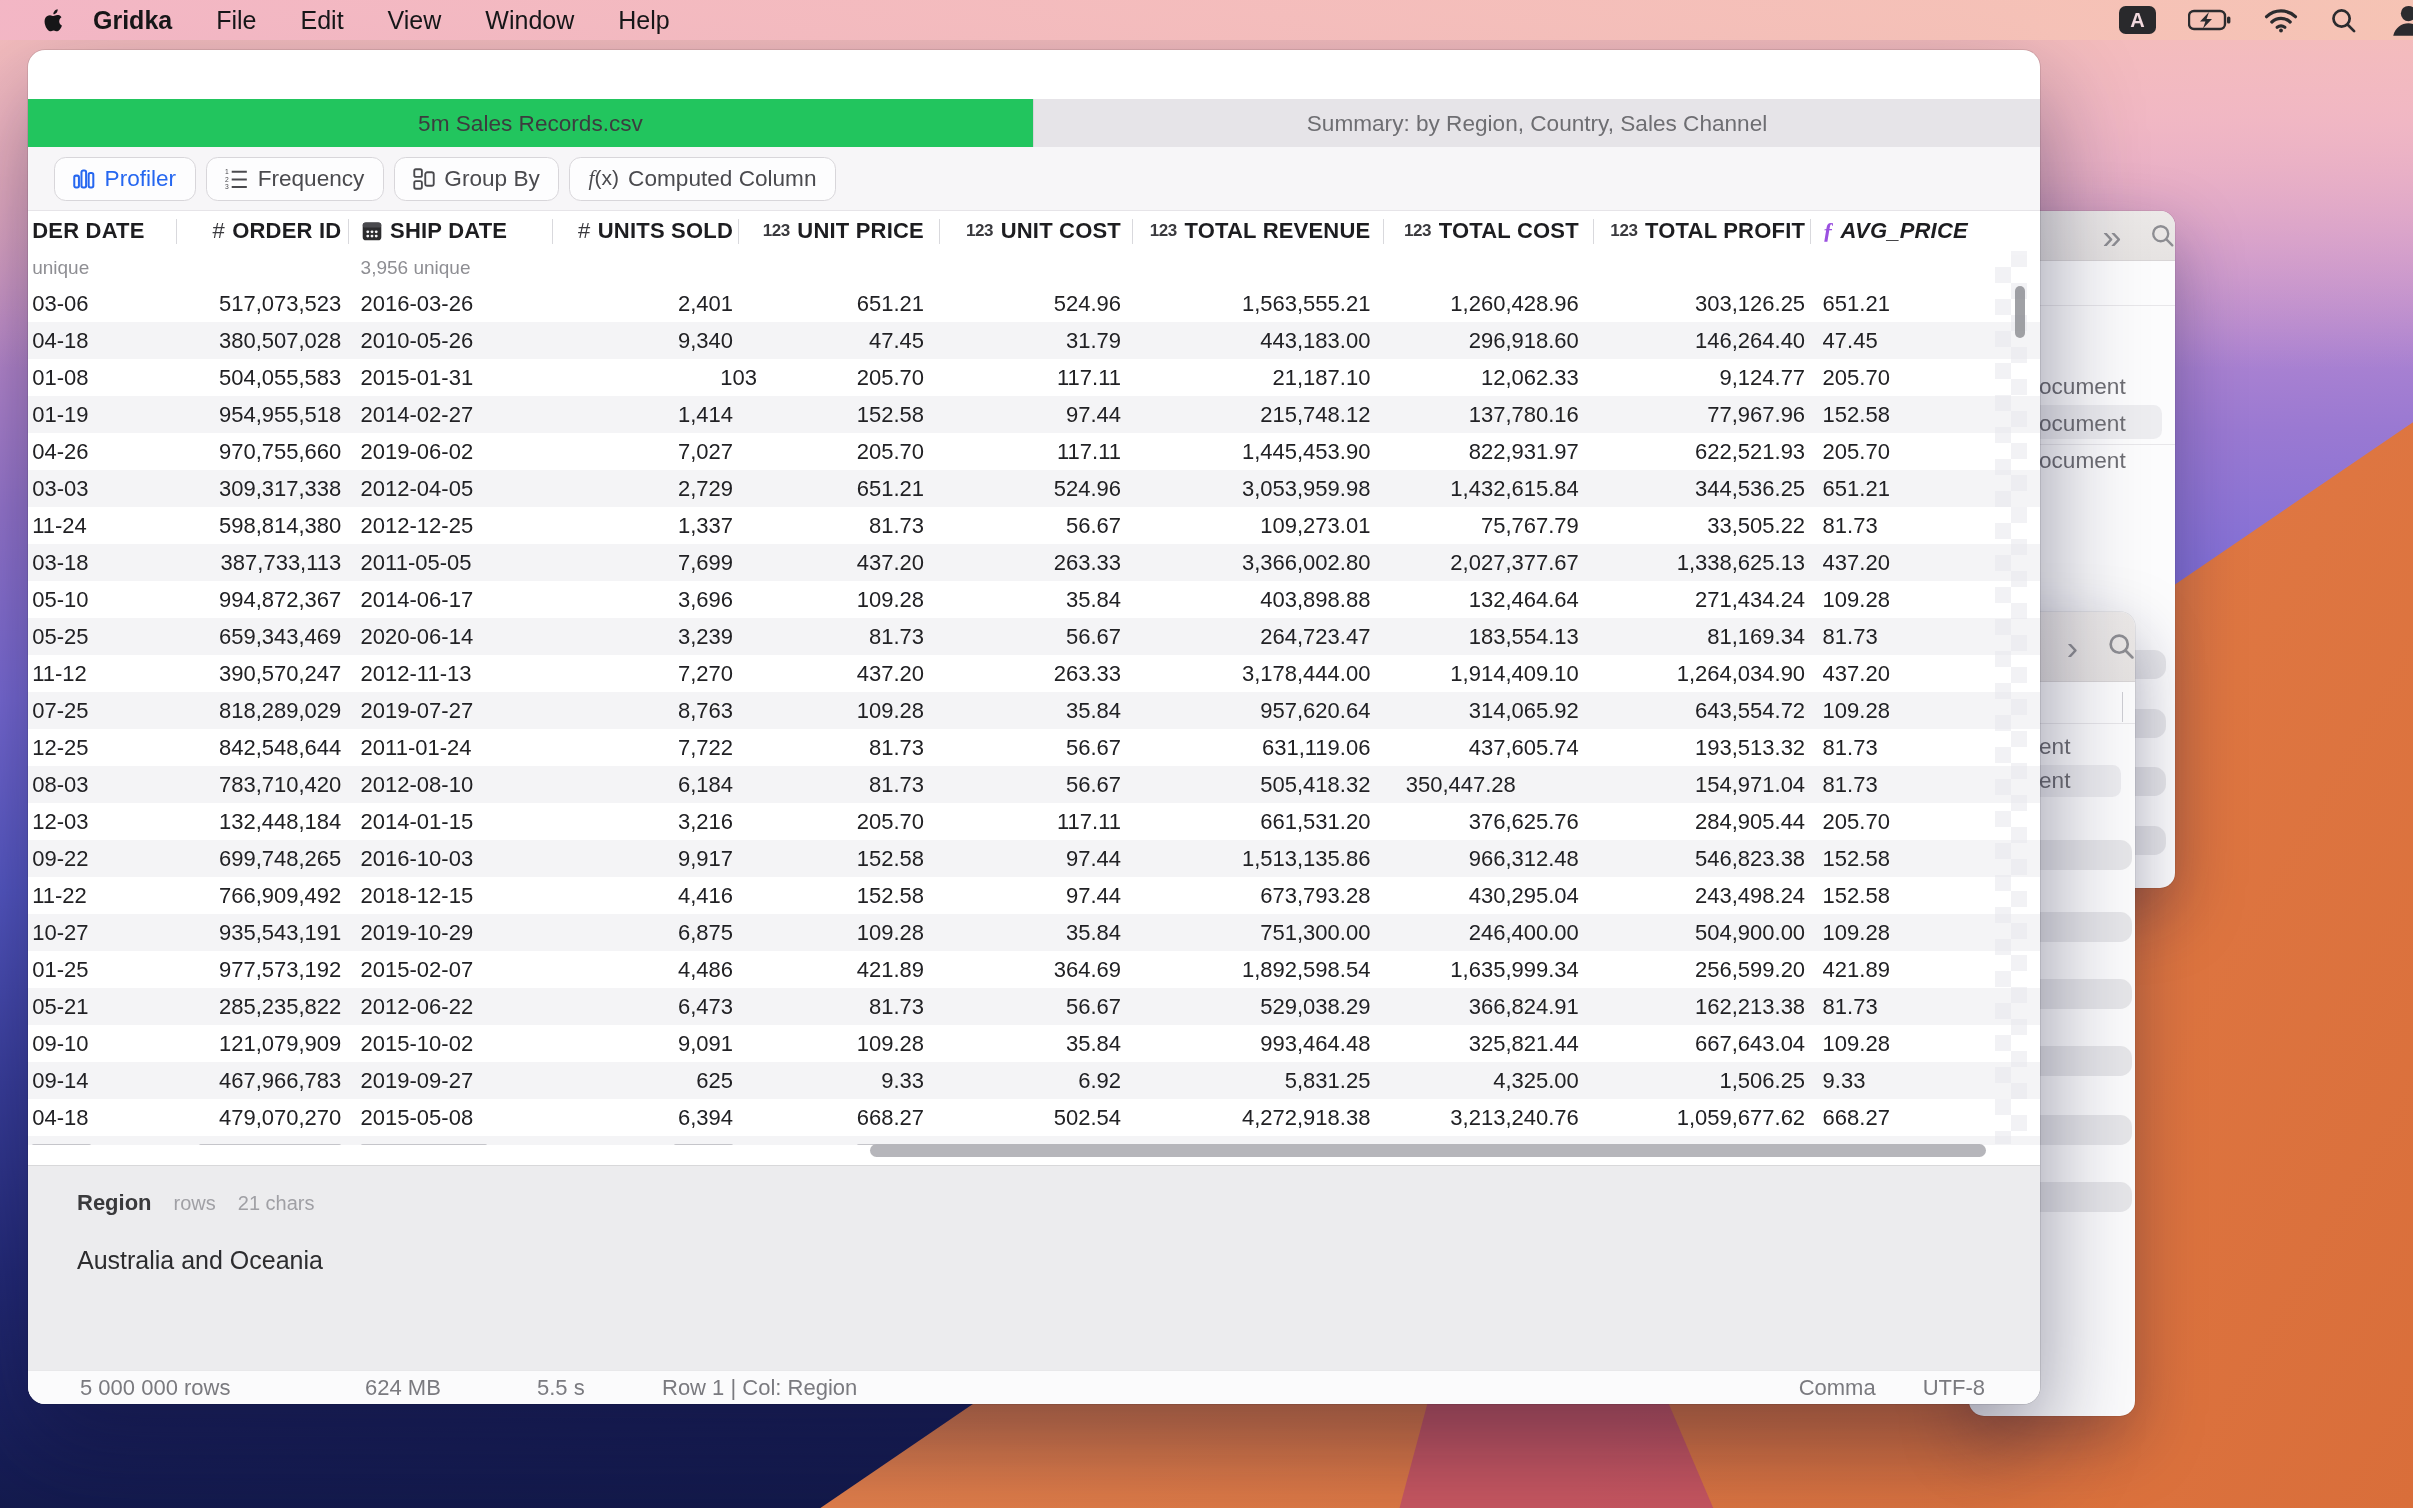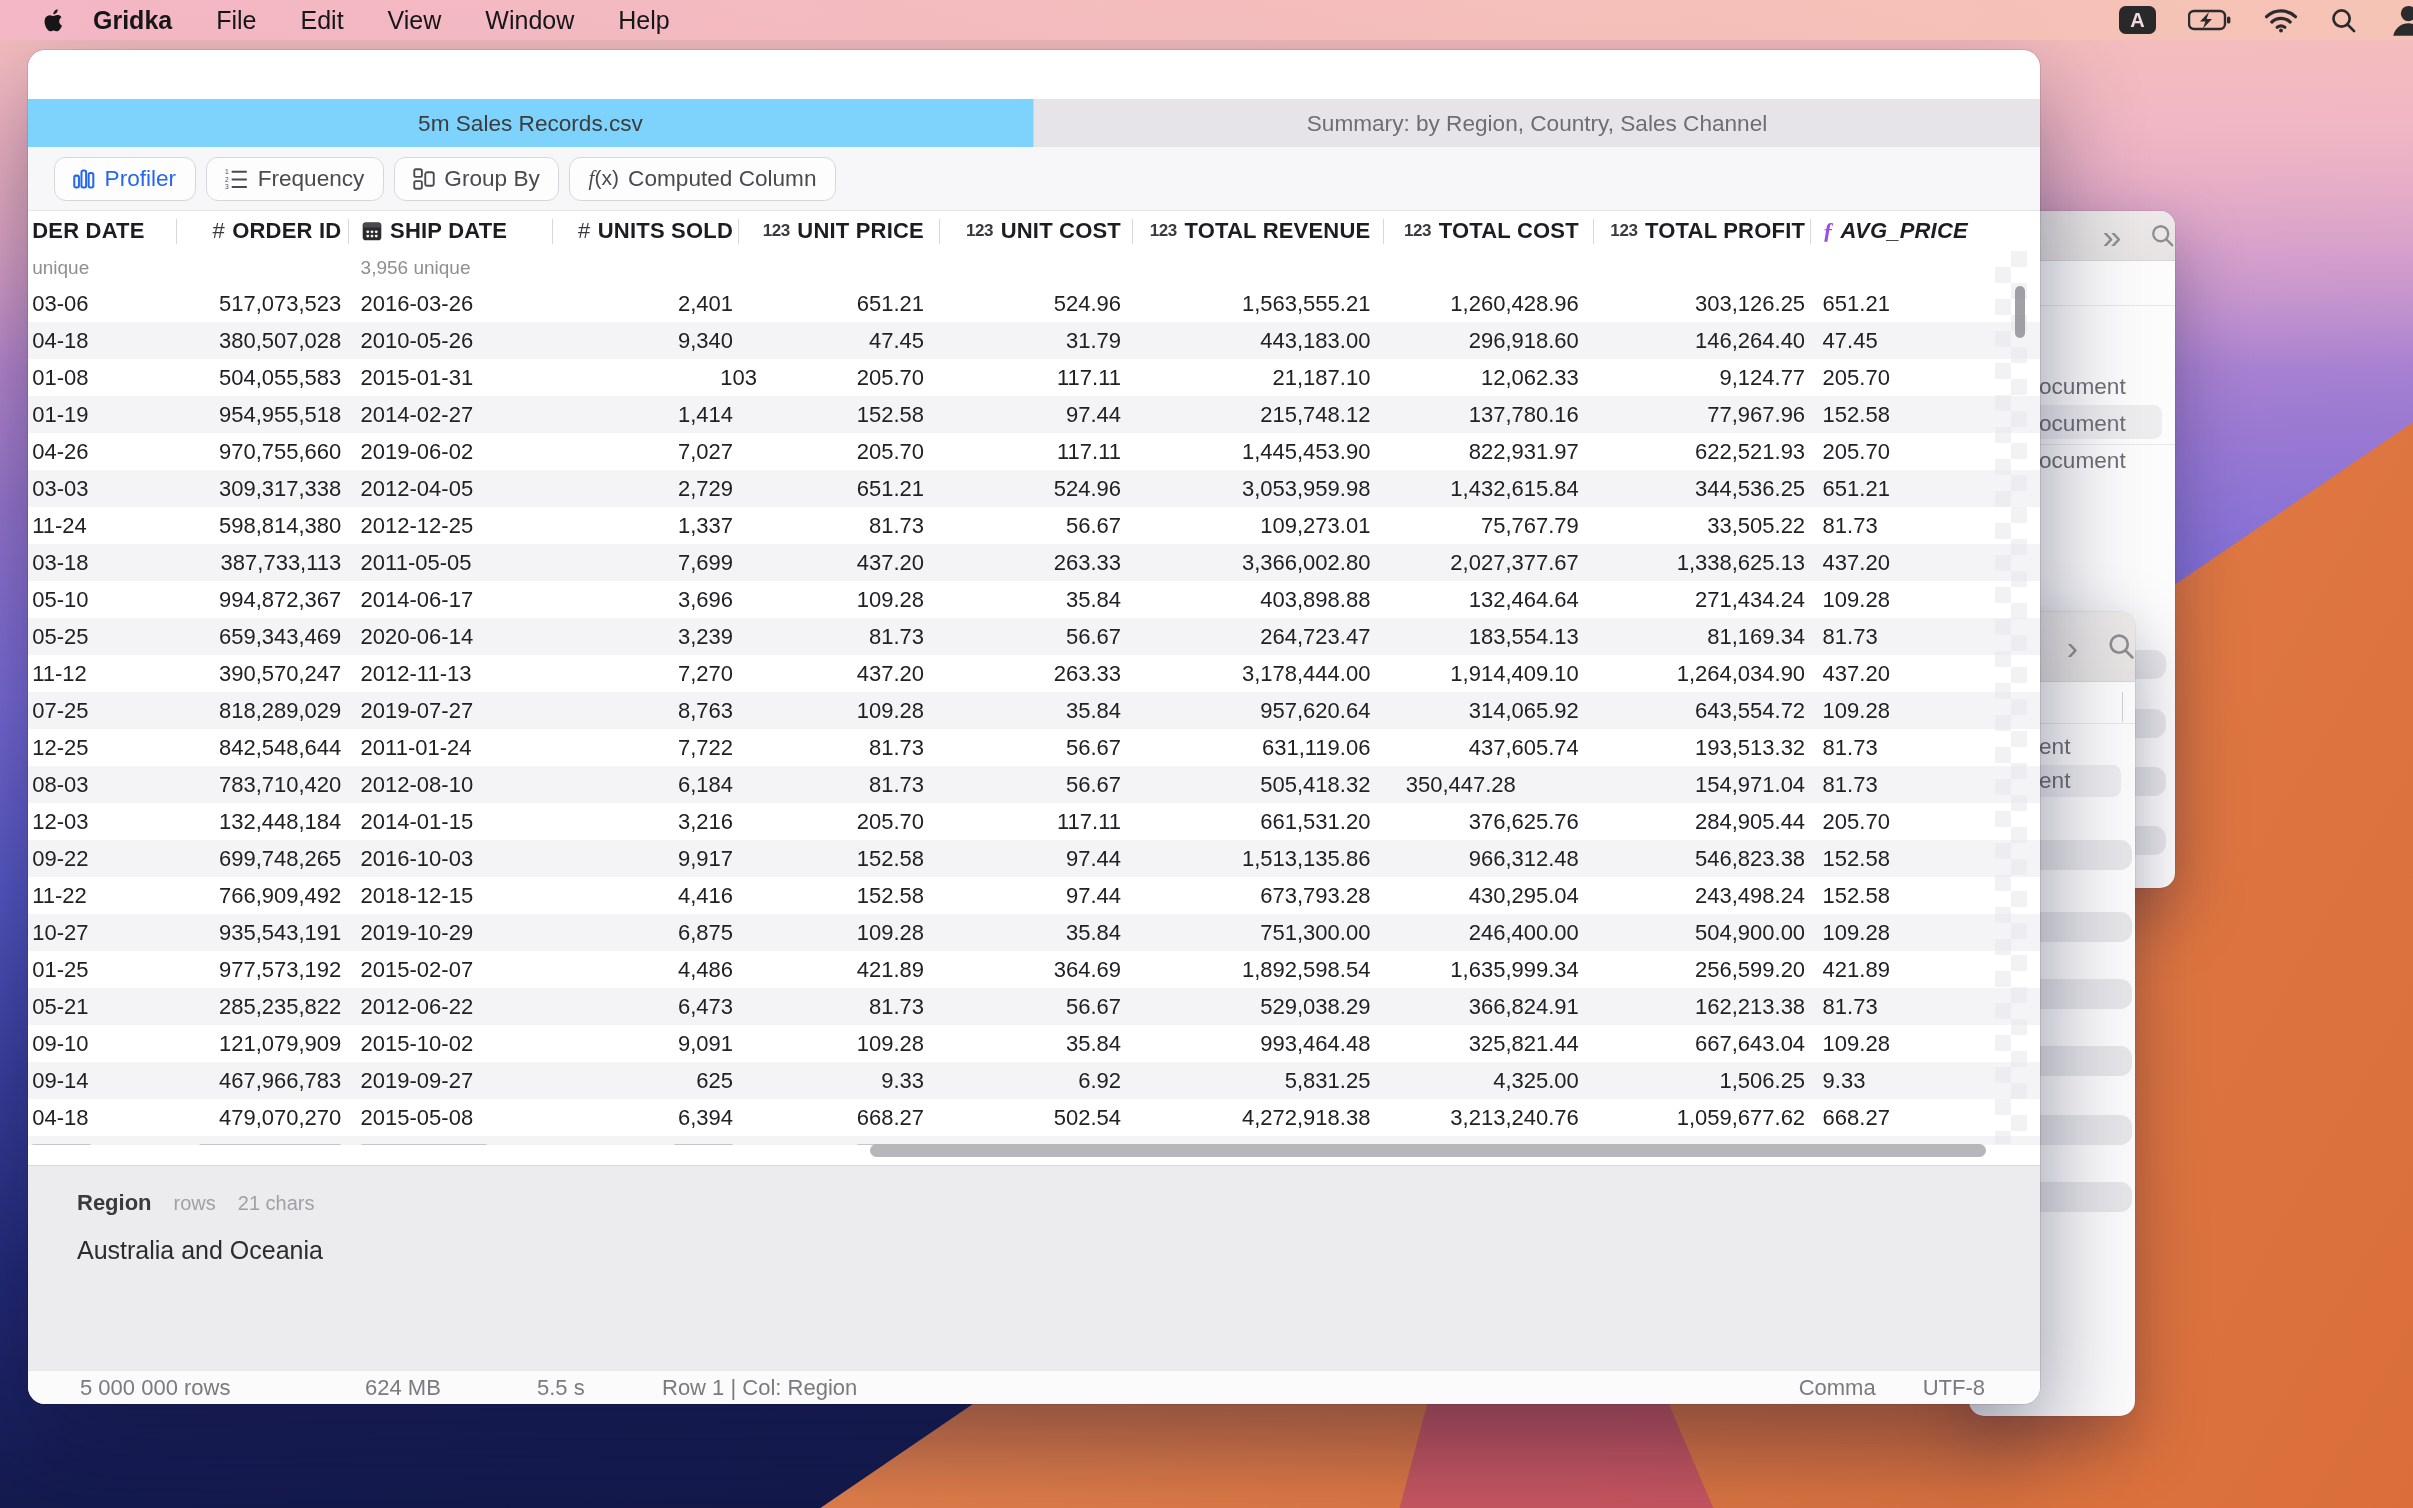"5m Sales Records.csv" #tab-active { background: #7dd3fc -> #22c55e }
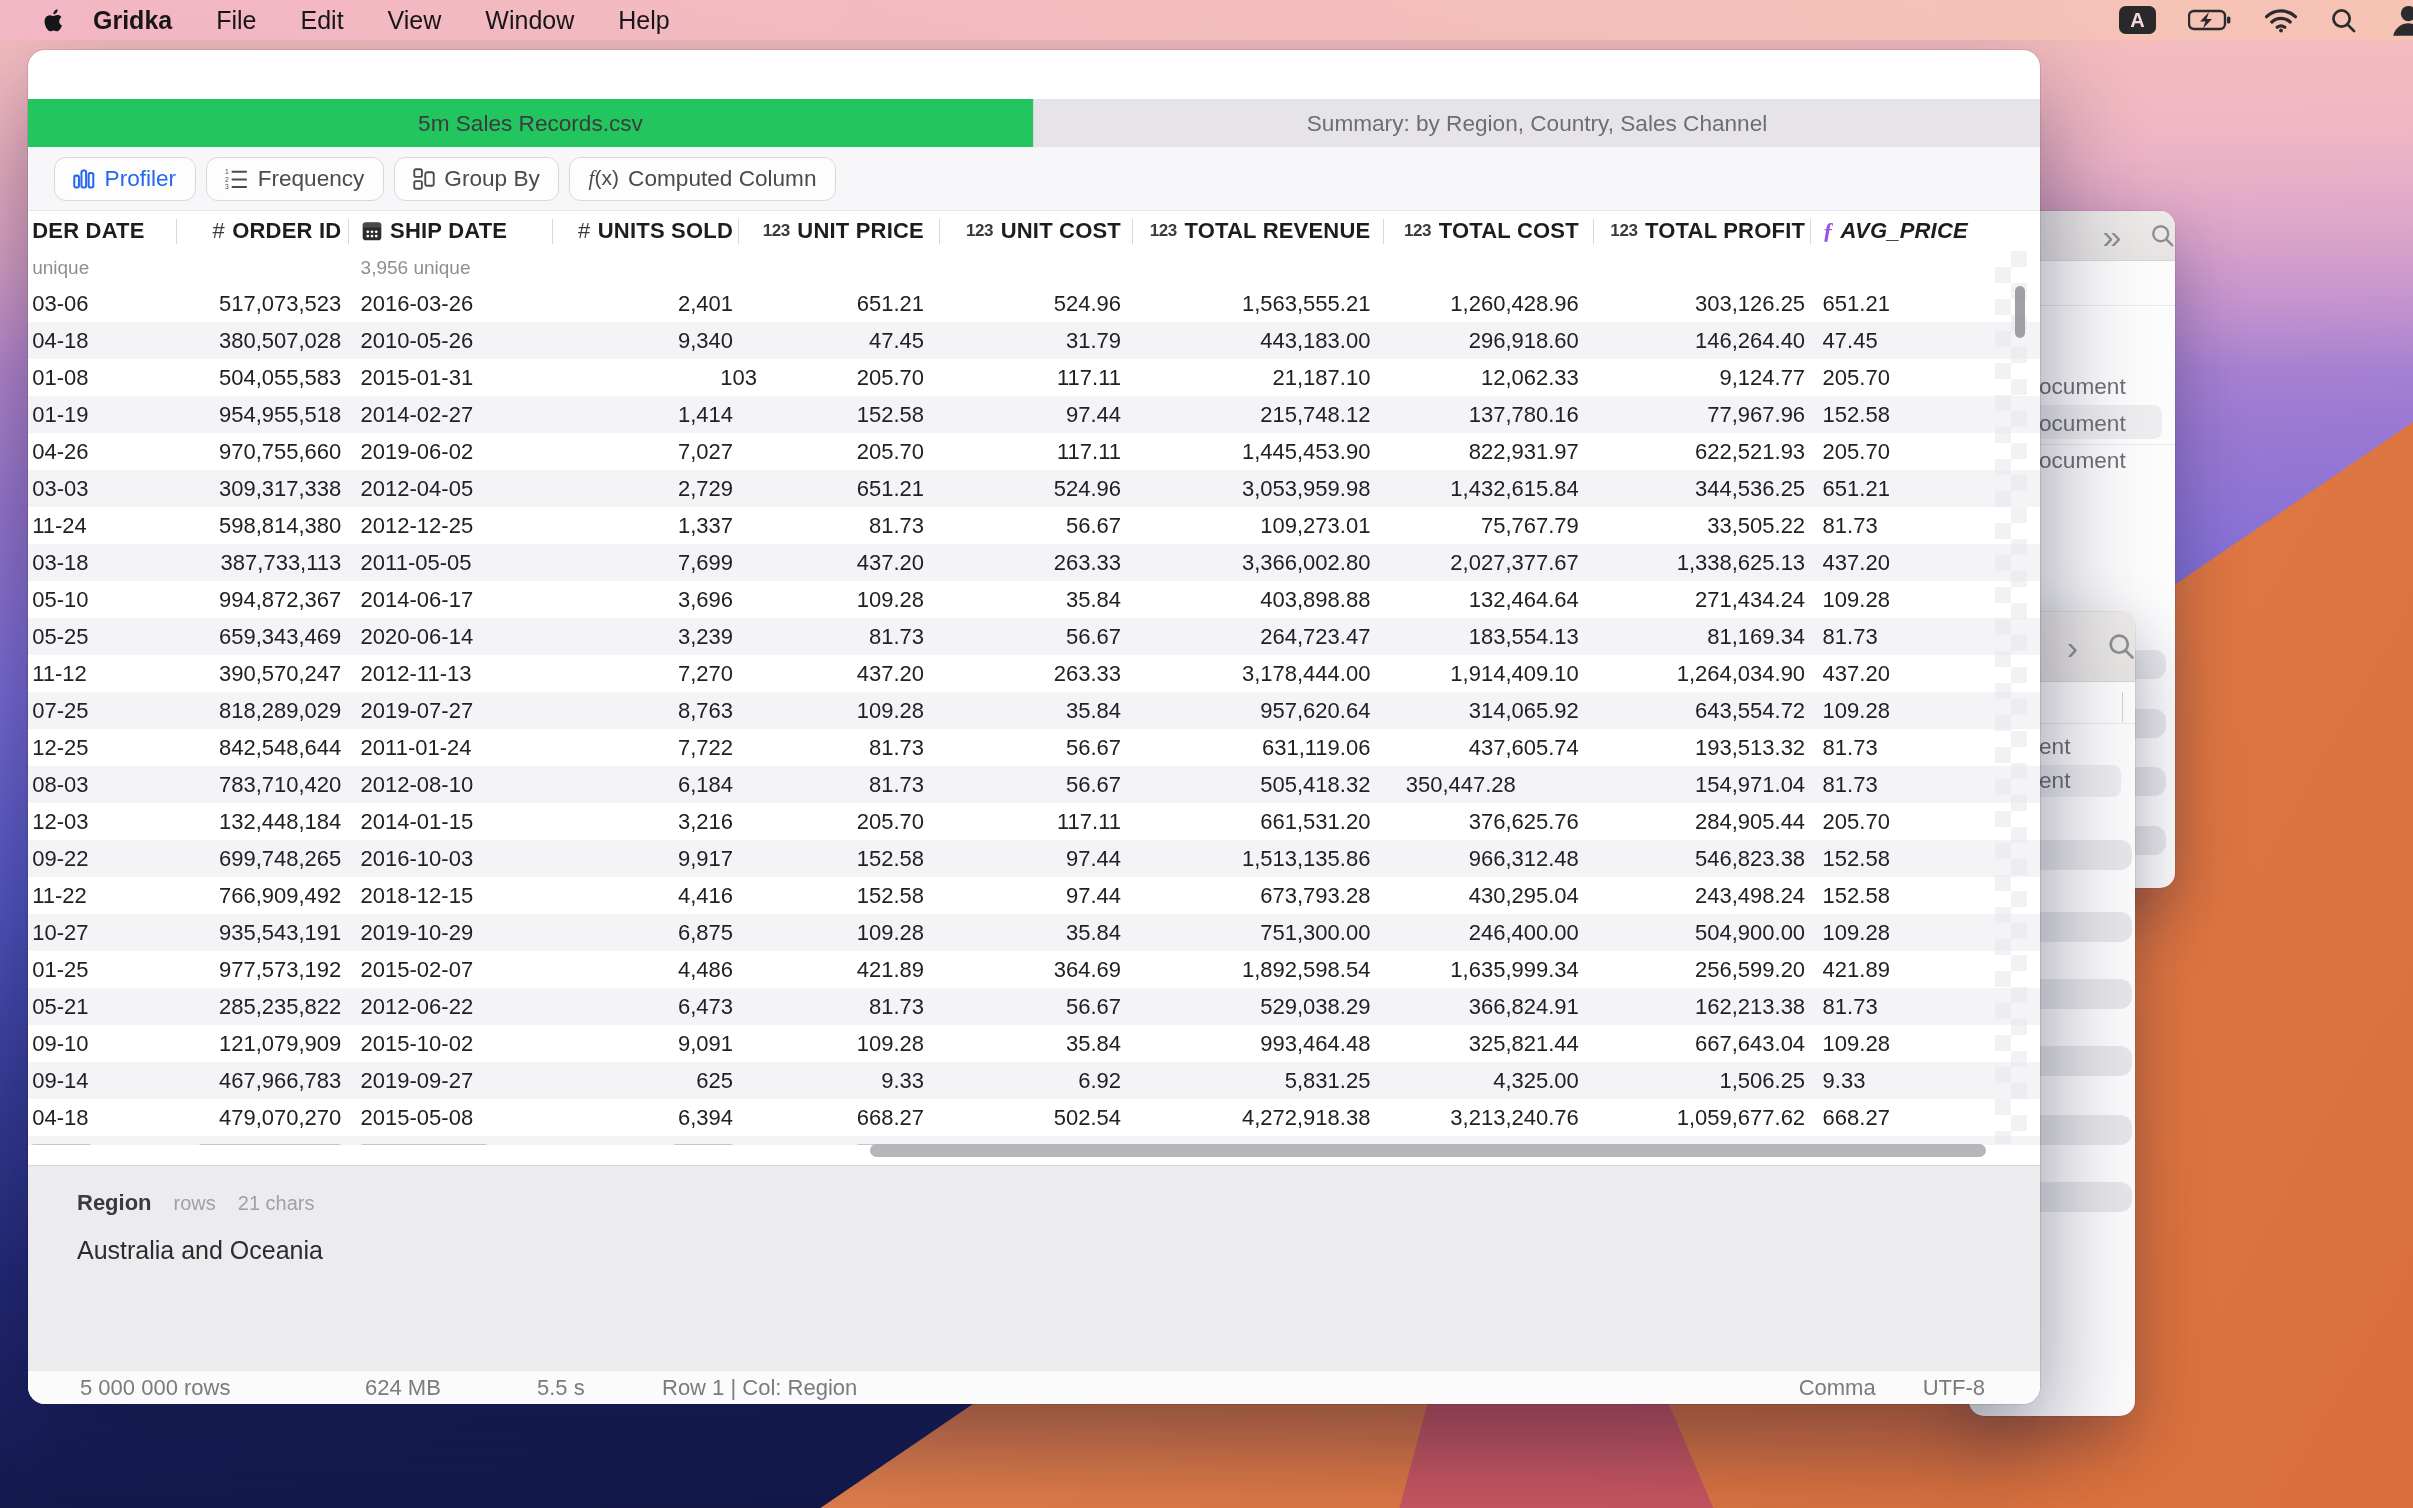"Australia and Oceania" #detail .cval { top: 70px -> 80px }
